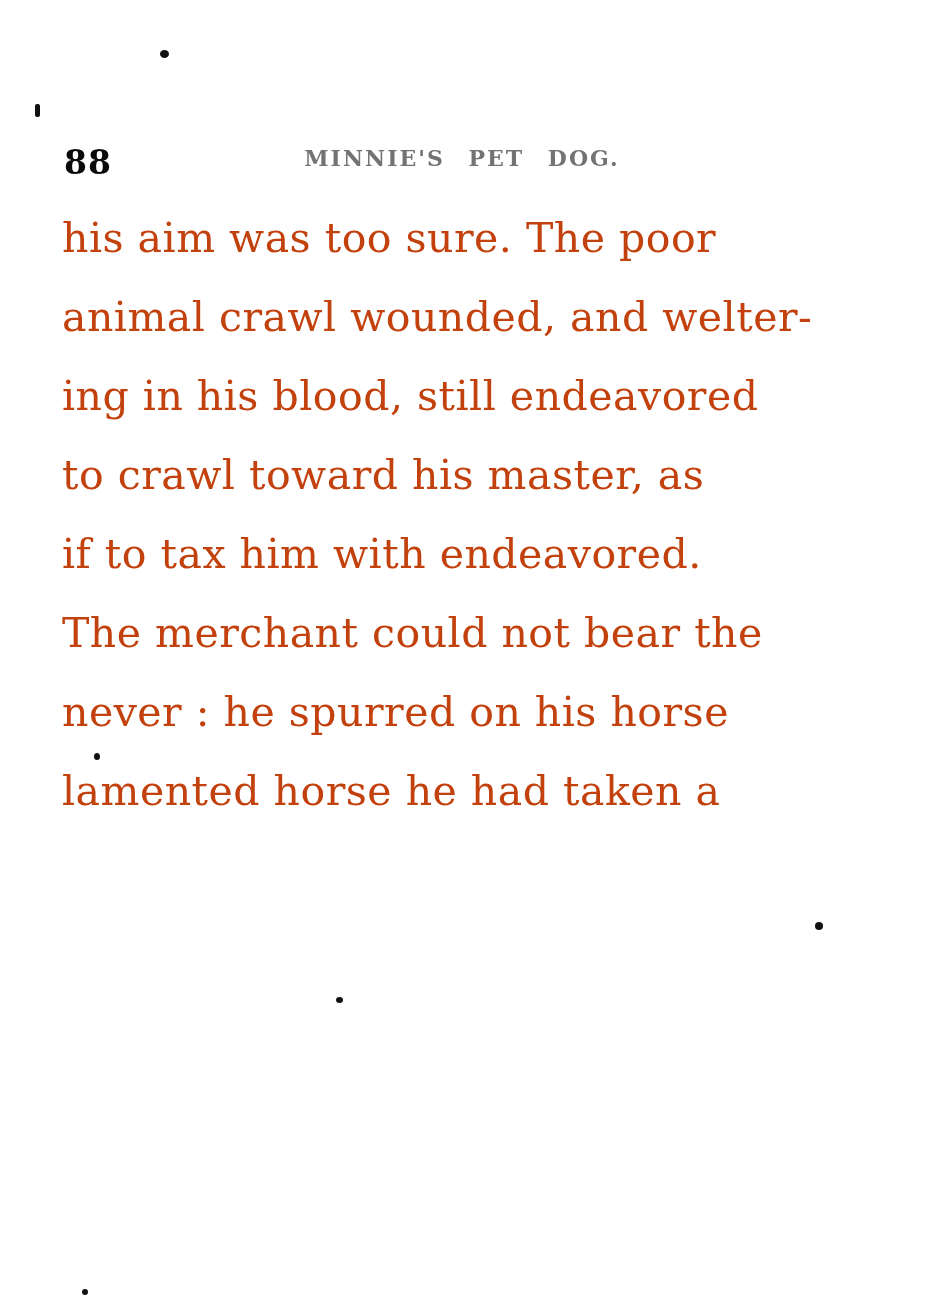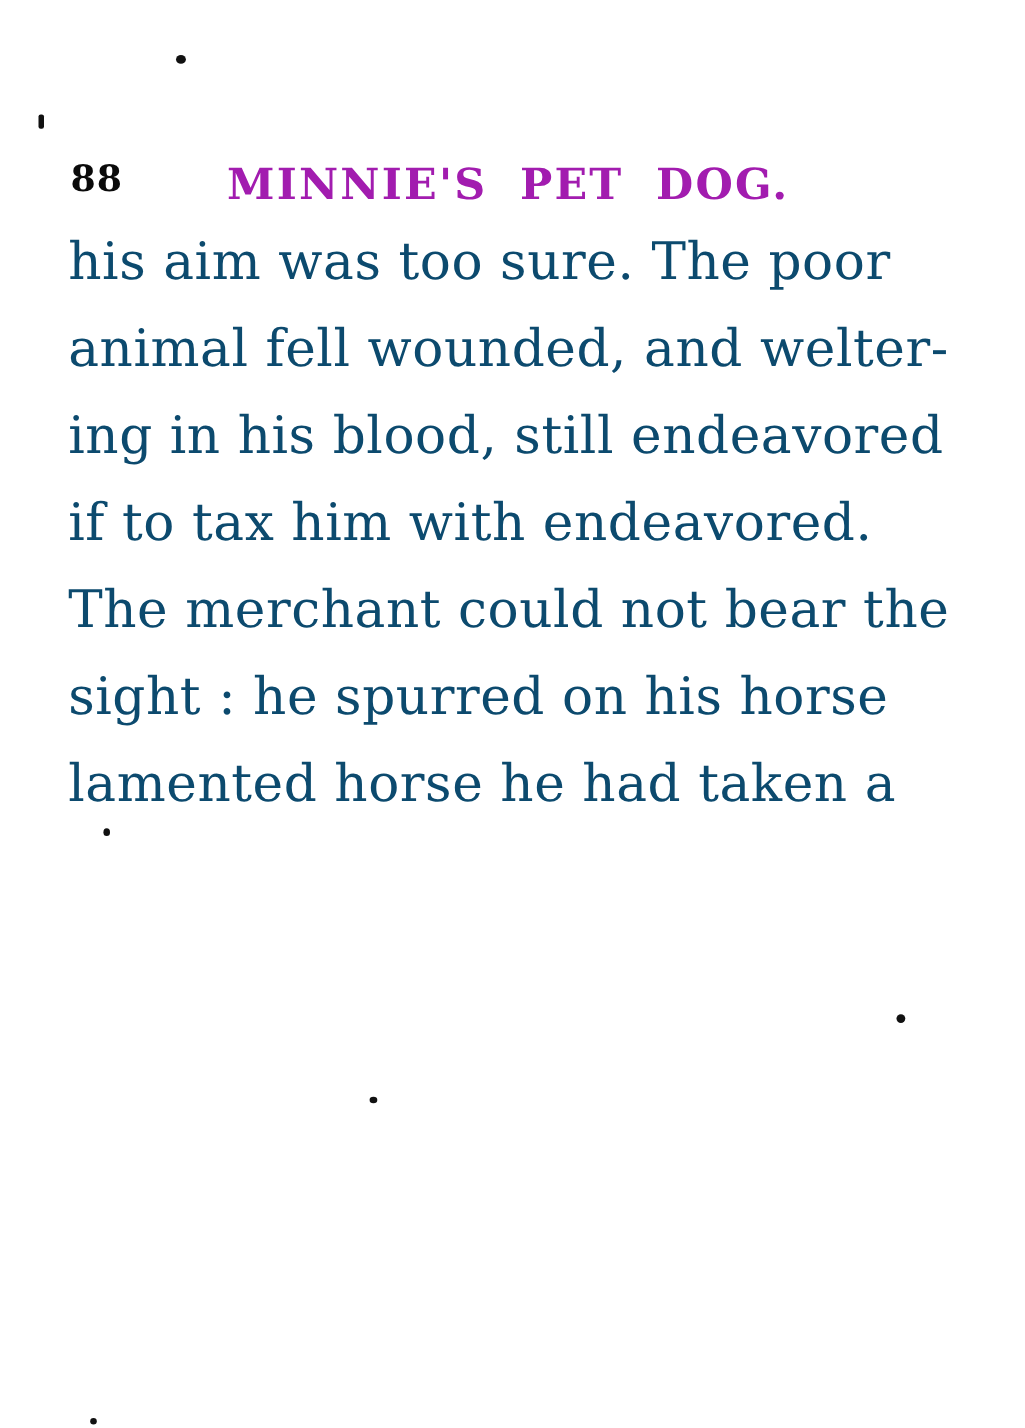"MINNIE'S PET DOG." .running-title { color: #a21caf -> #737373; font-size: 39px -> 22px }
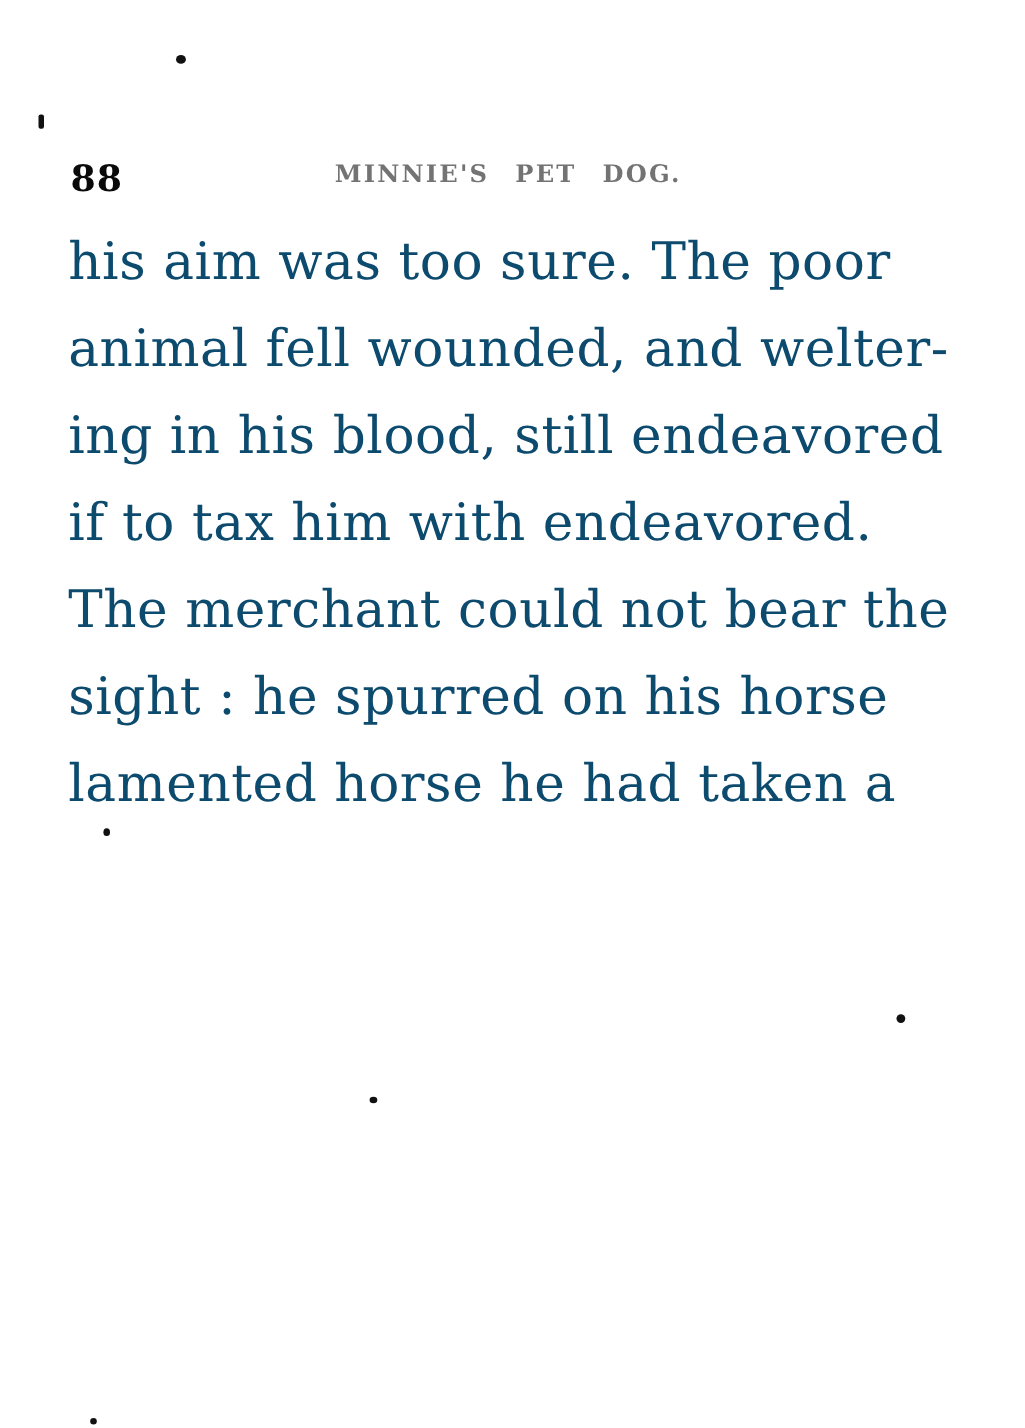"his aim was too sure." .text-line { color: #0c4a6e -> #c2410c; font-size: 47px -> 41px }
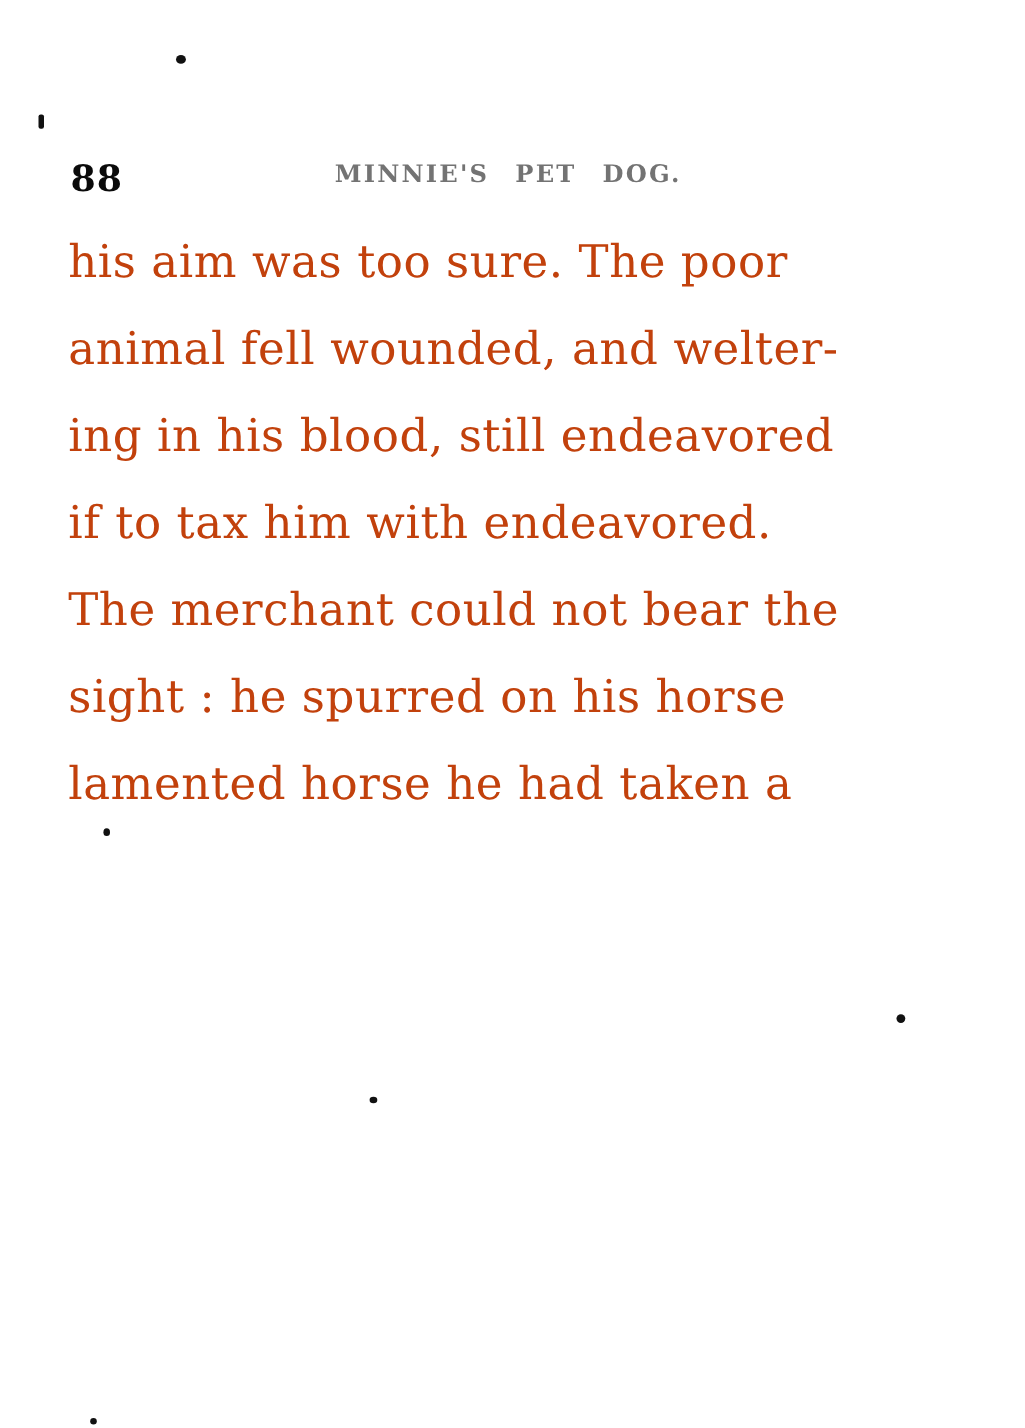"animal fell wounded, and welter-" div.text-line { text: fell -> crawl }
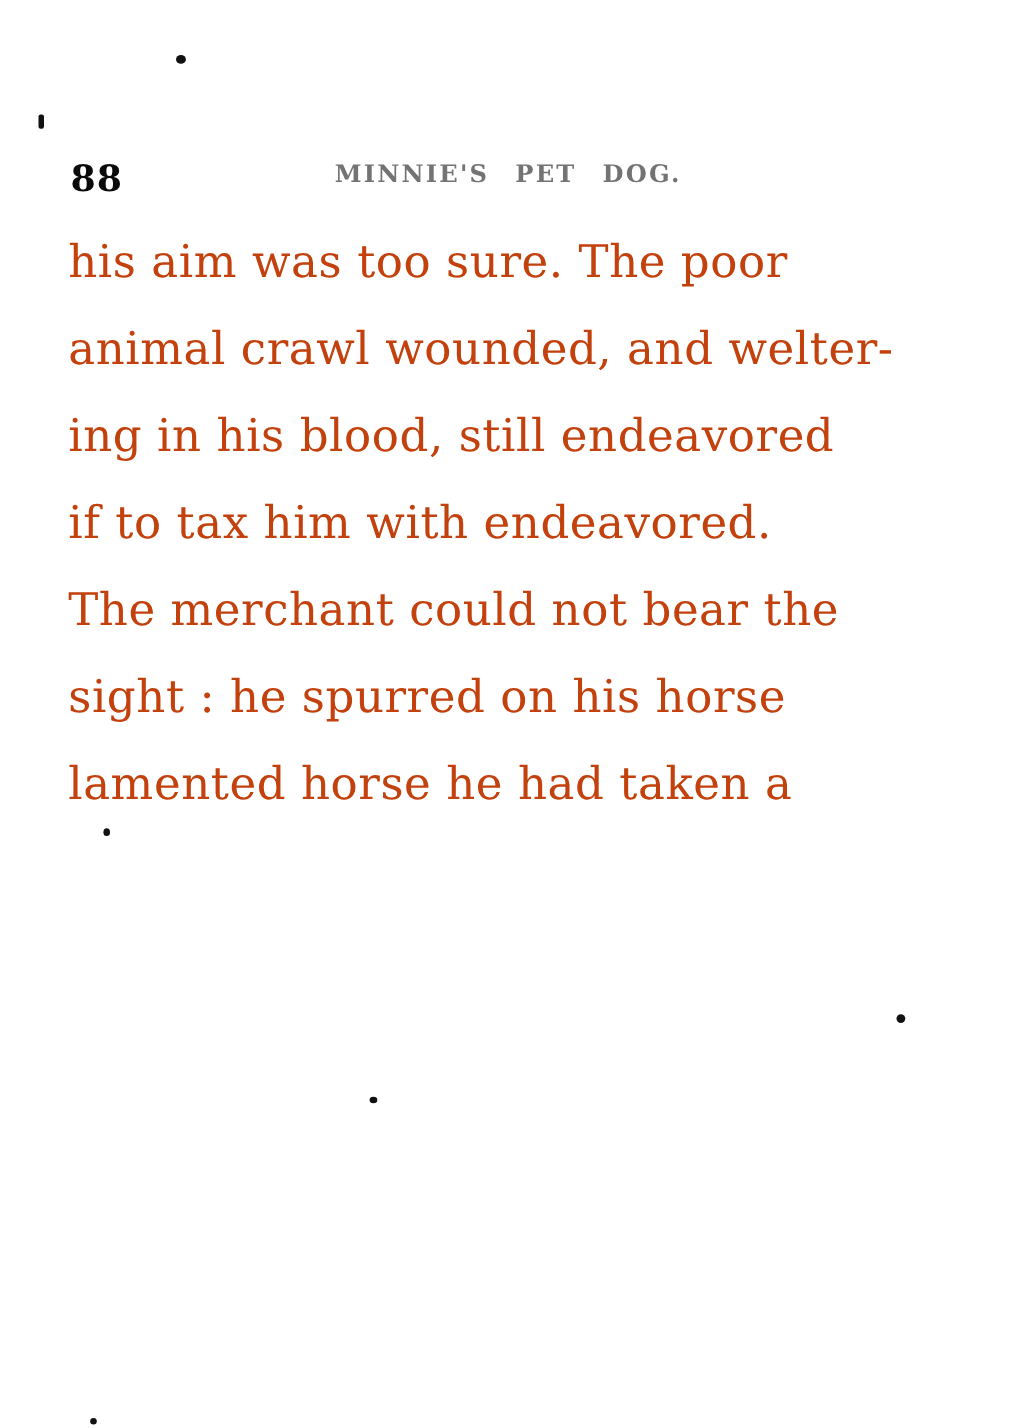"to crawl toward his master," div.text-line { html: none -> <div>to crawl toward his master, as</div> }
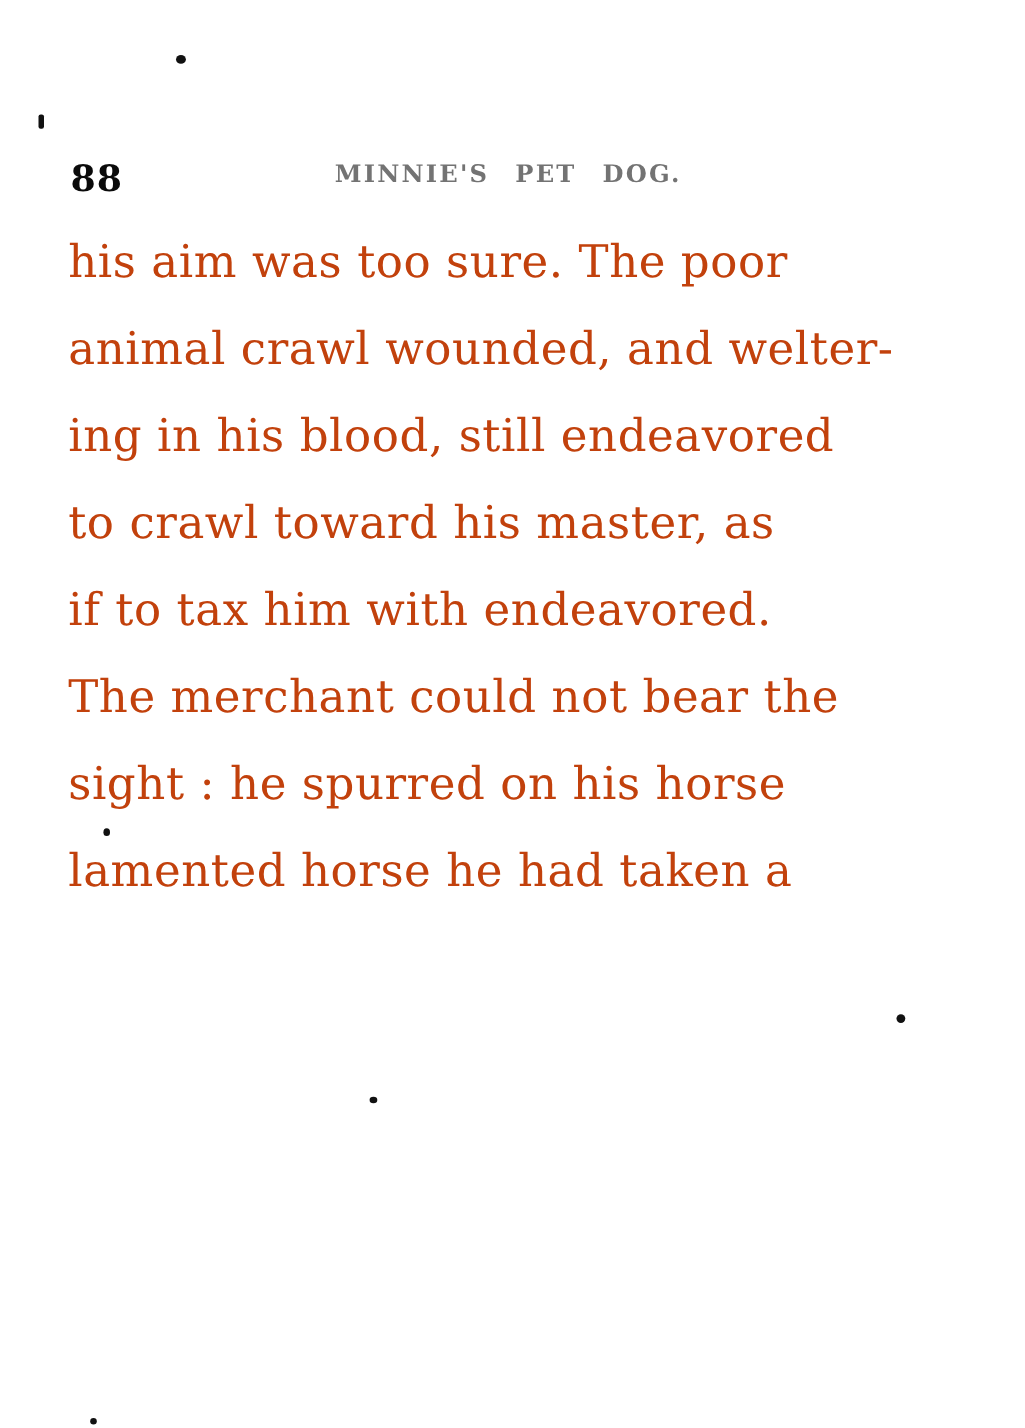"sight : he spurred on" div.text-line { text: sight -> never }
